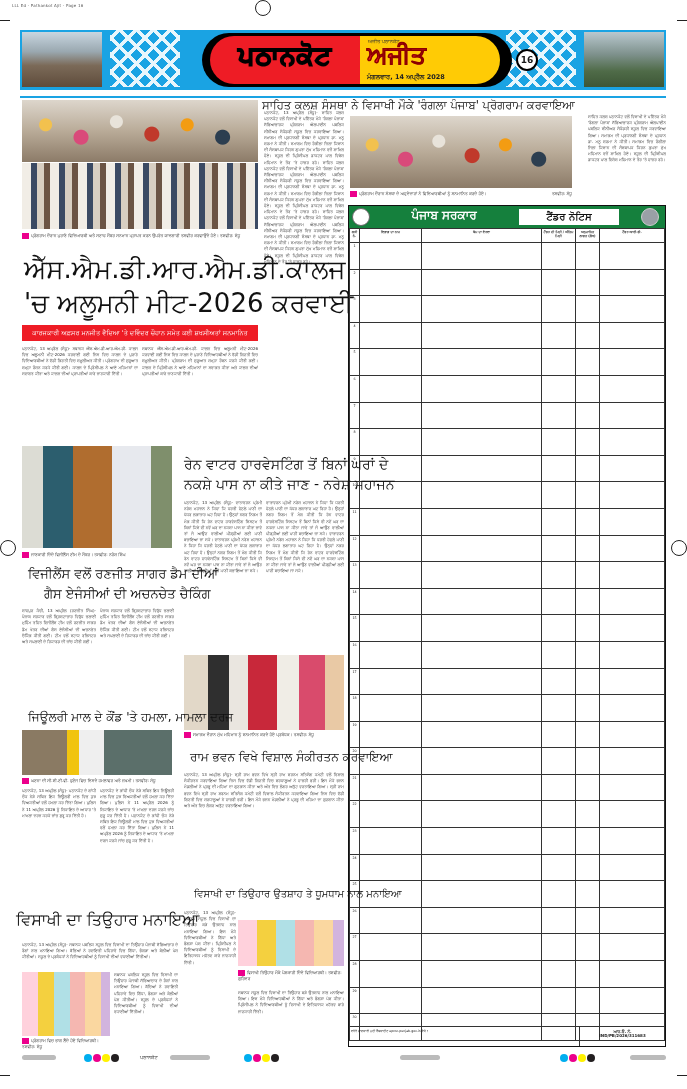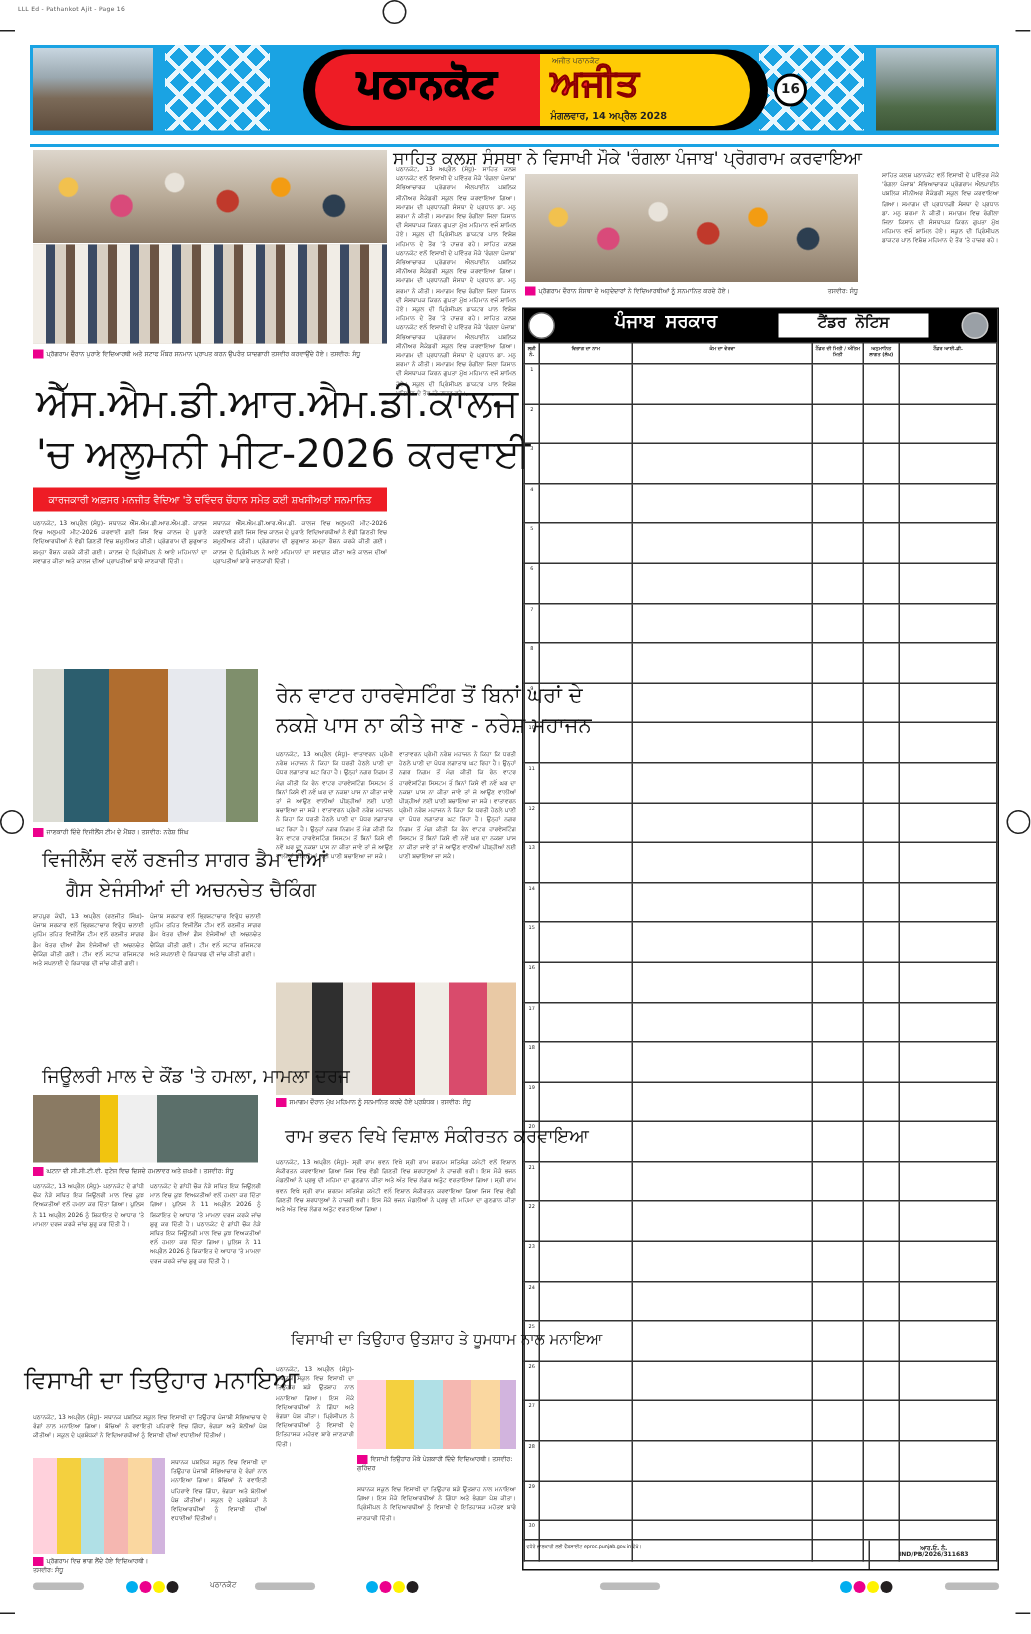"ਪੰਜਾਬ ਸਰਕਾਰ" .tender-head { background: #000000 -> #15803d; font-family: Liberation Mono, monospace -> none }
